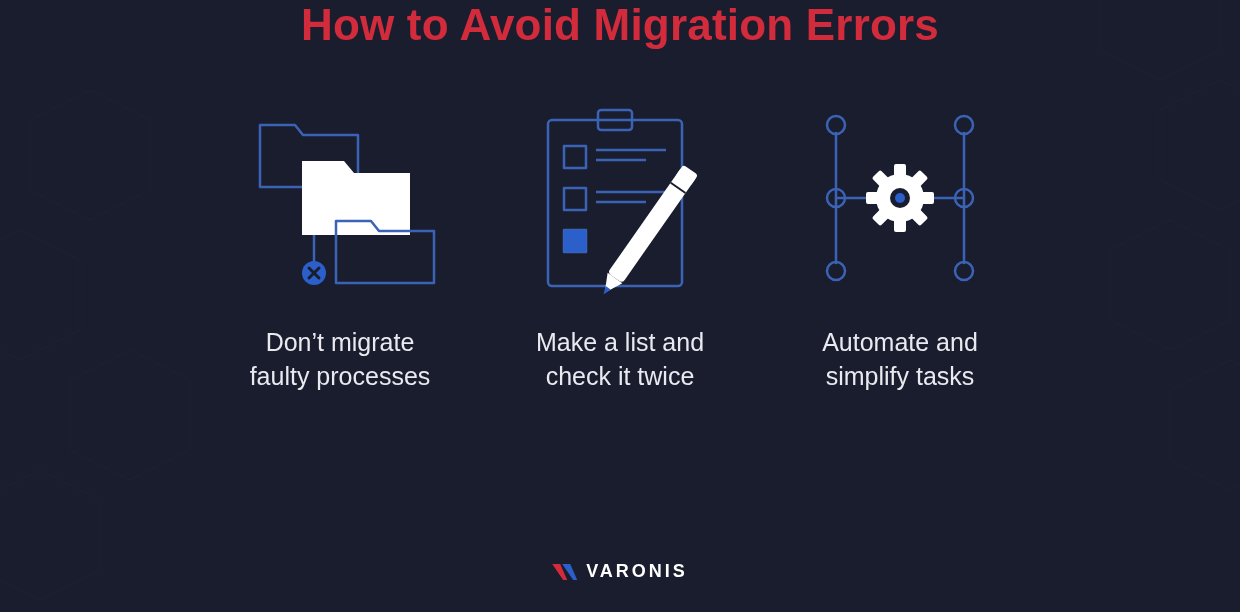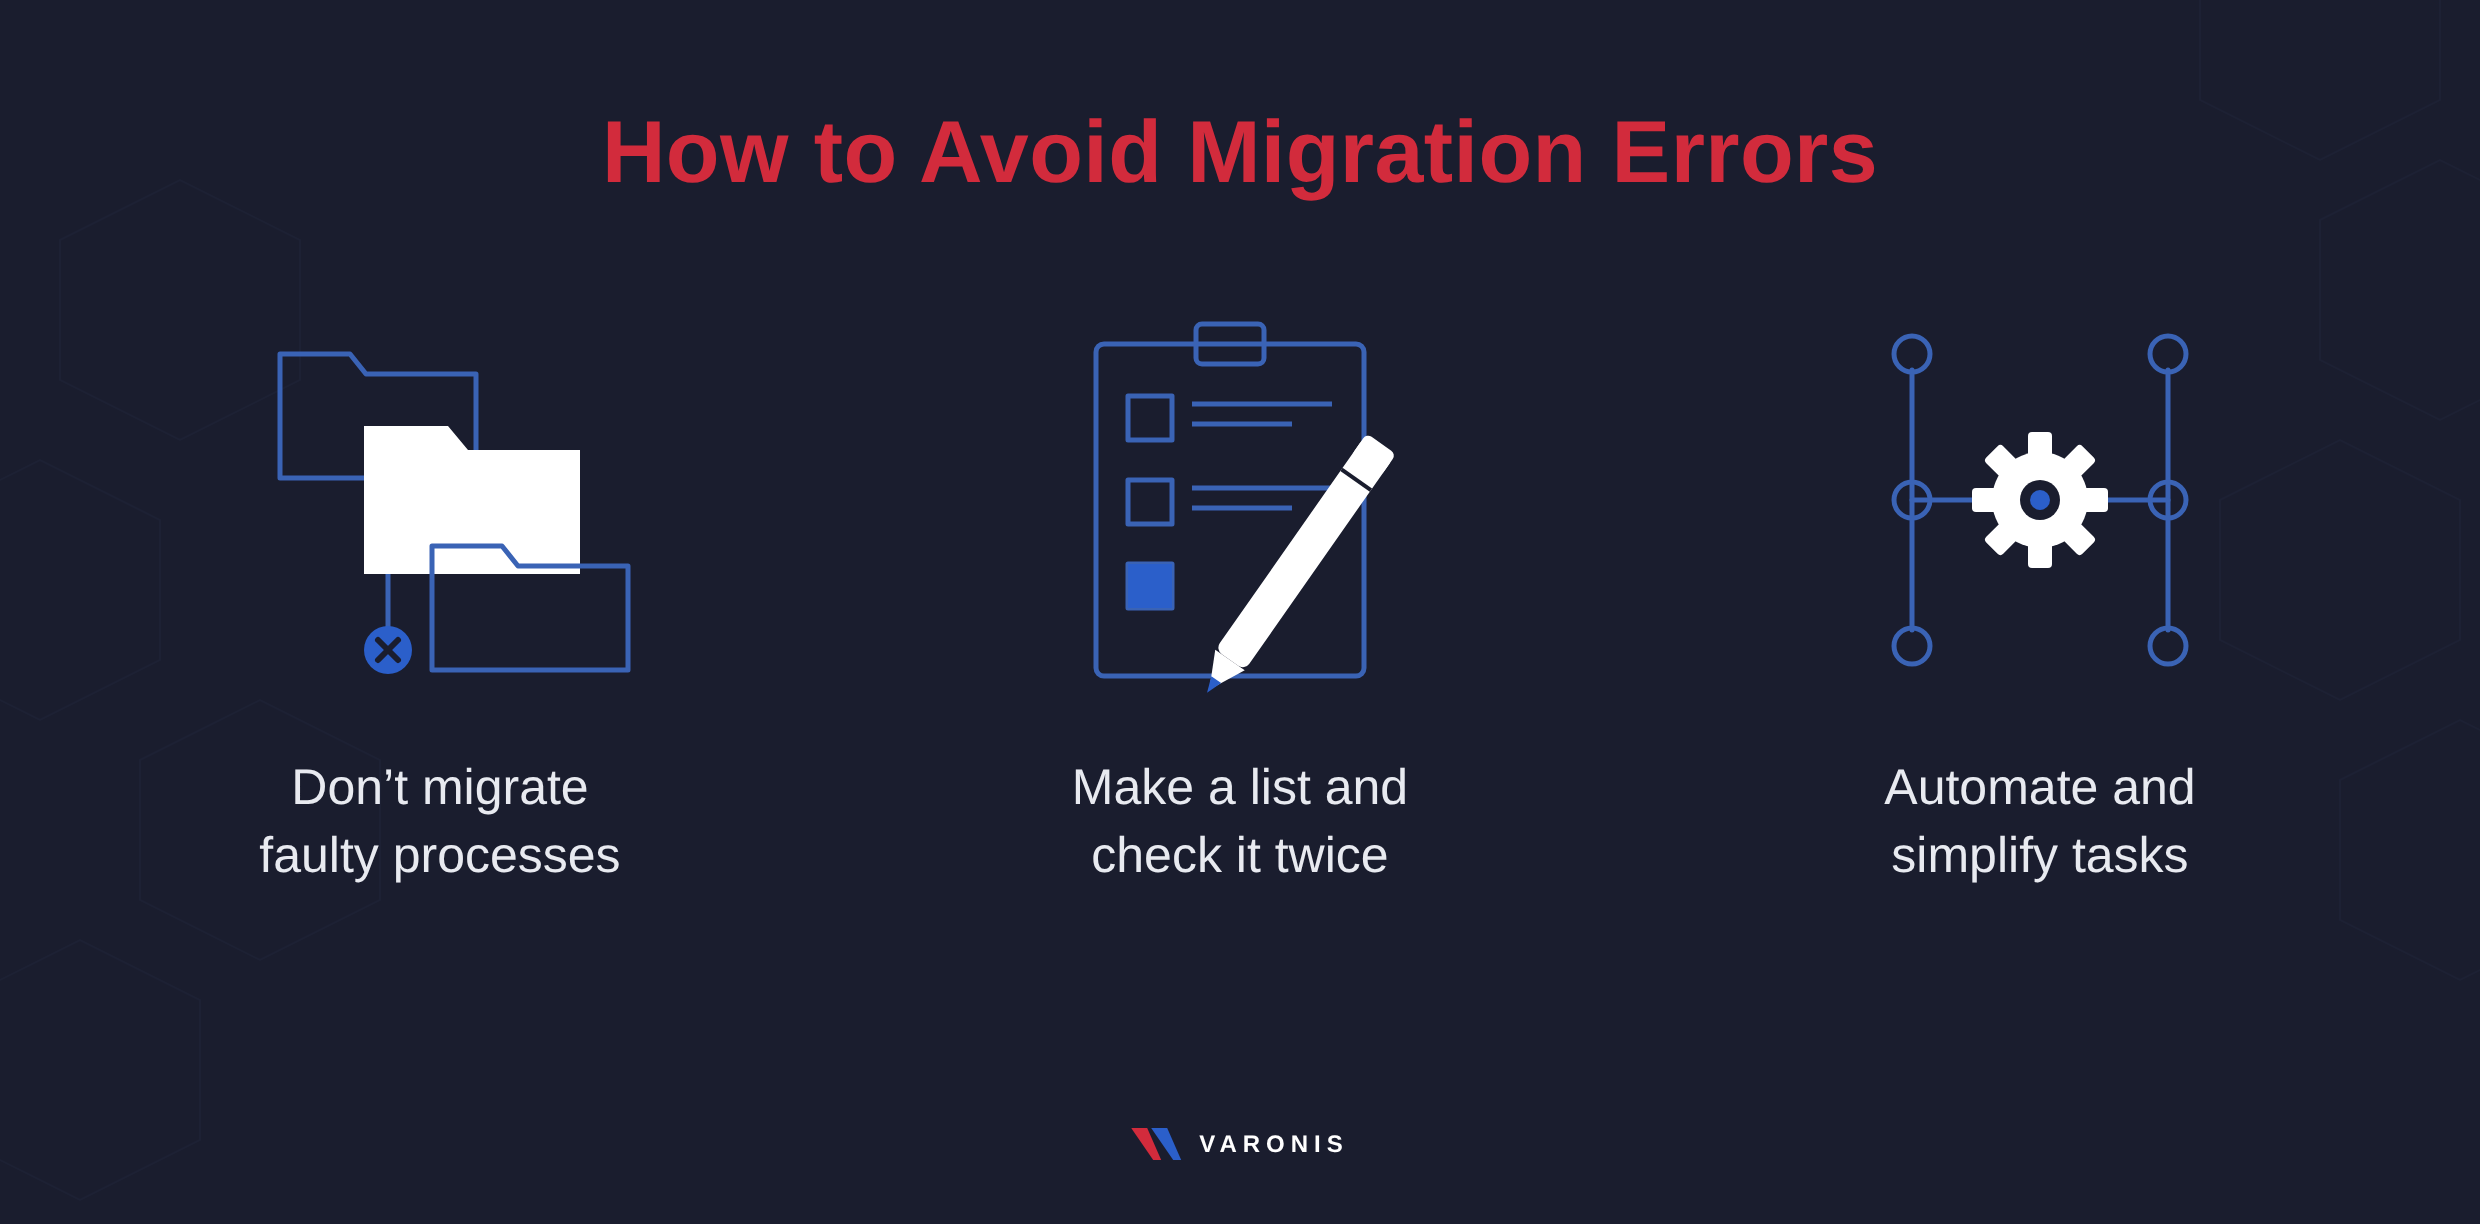"How to Avoid Migration Errors" .container { padding-top: 52px -> none }
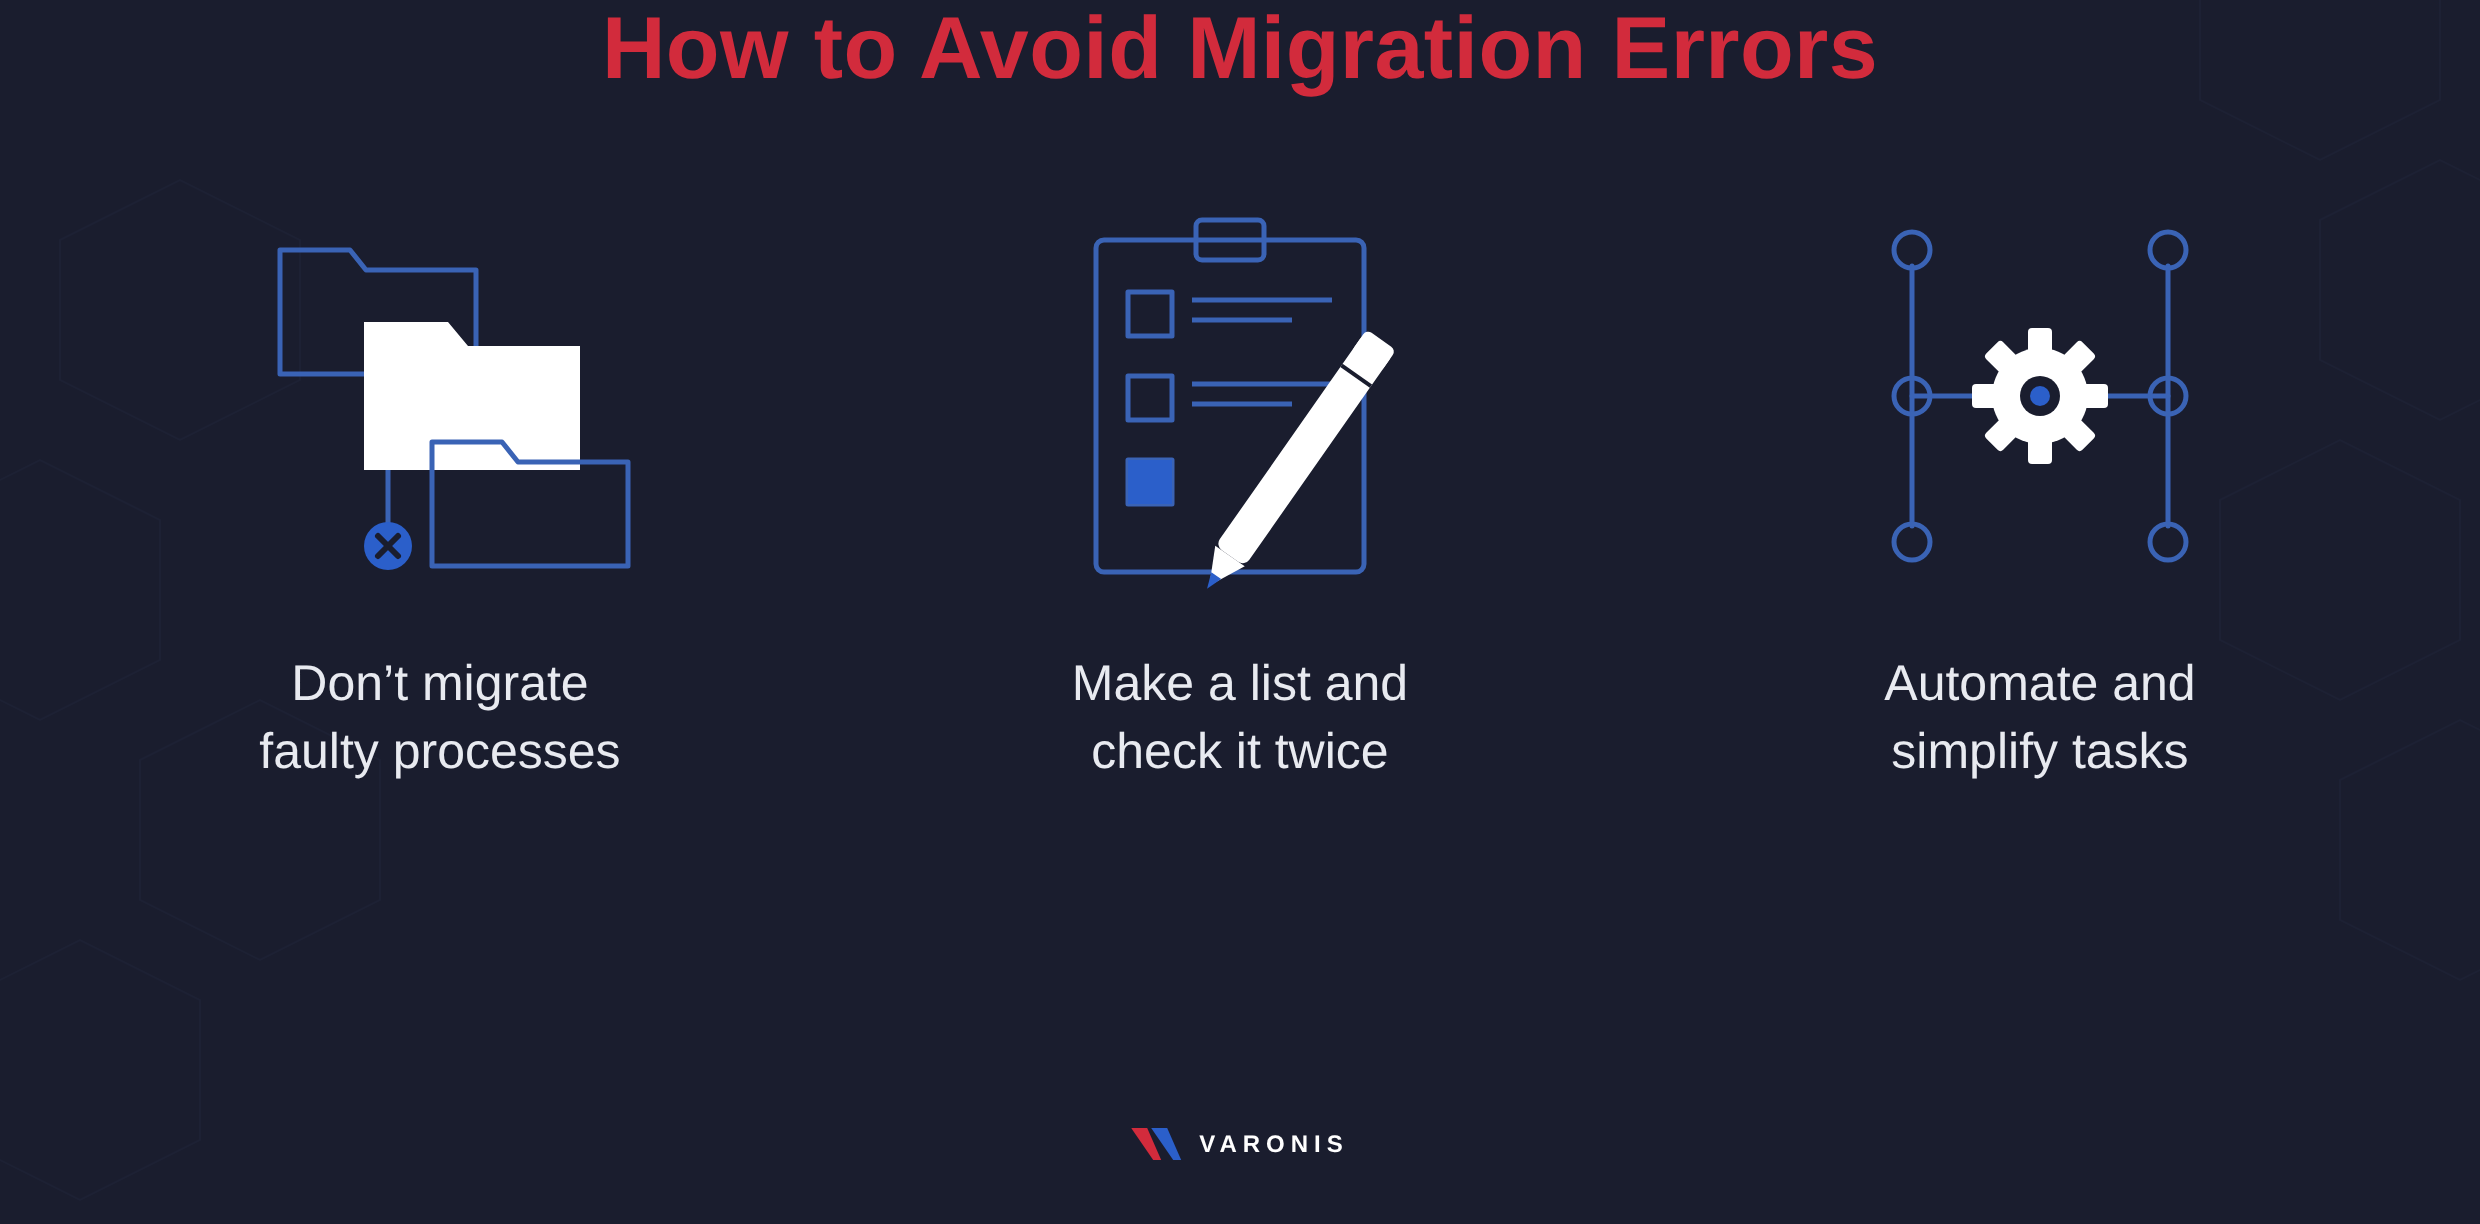"Don’t migrate" .cards { gap: 120px -> none }
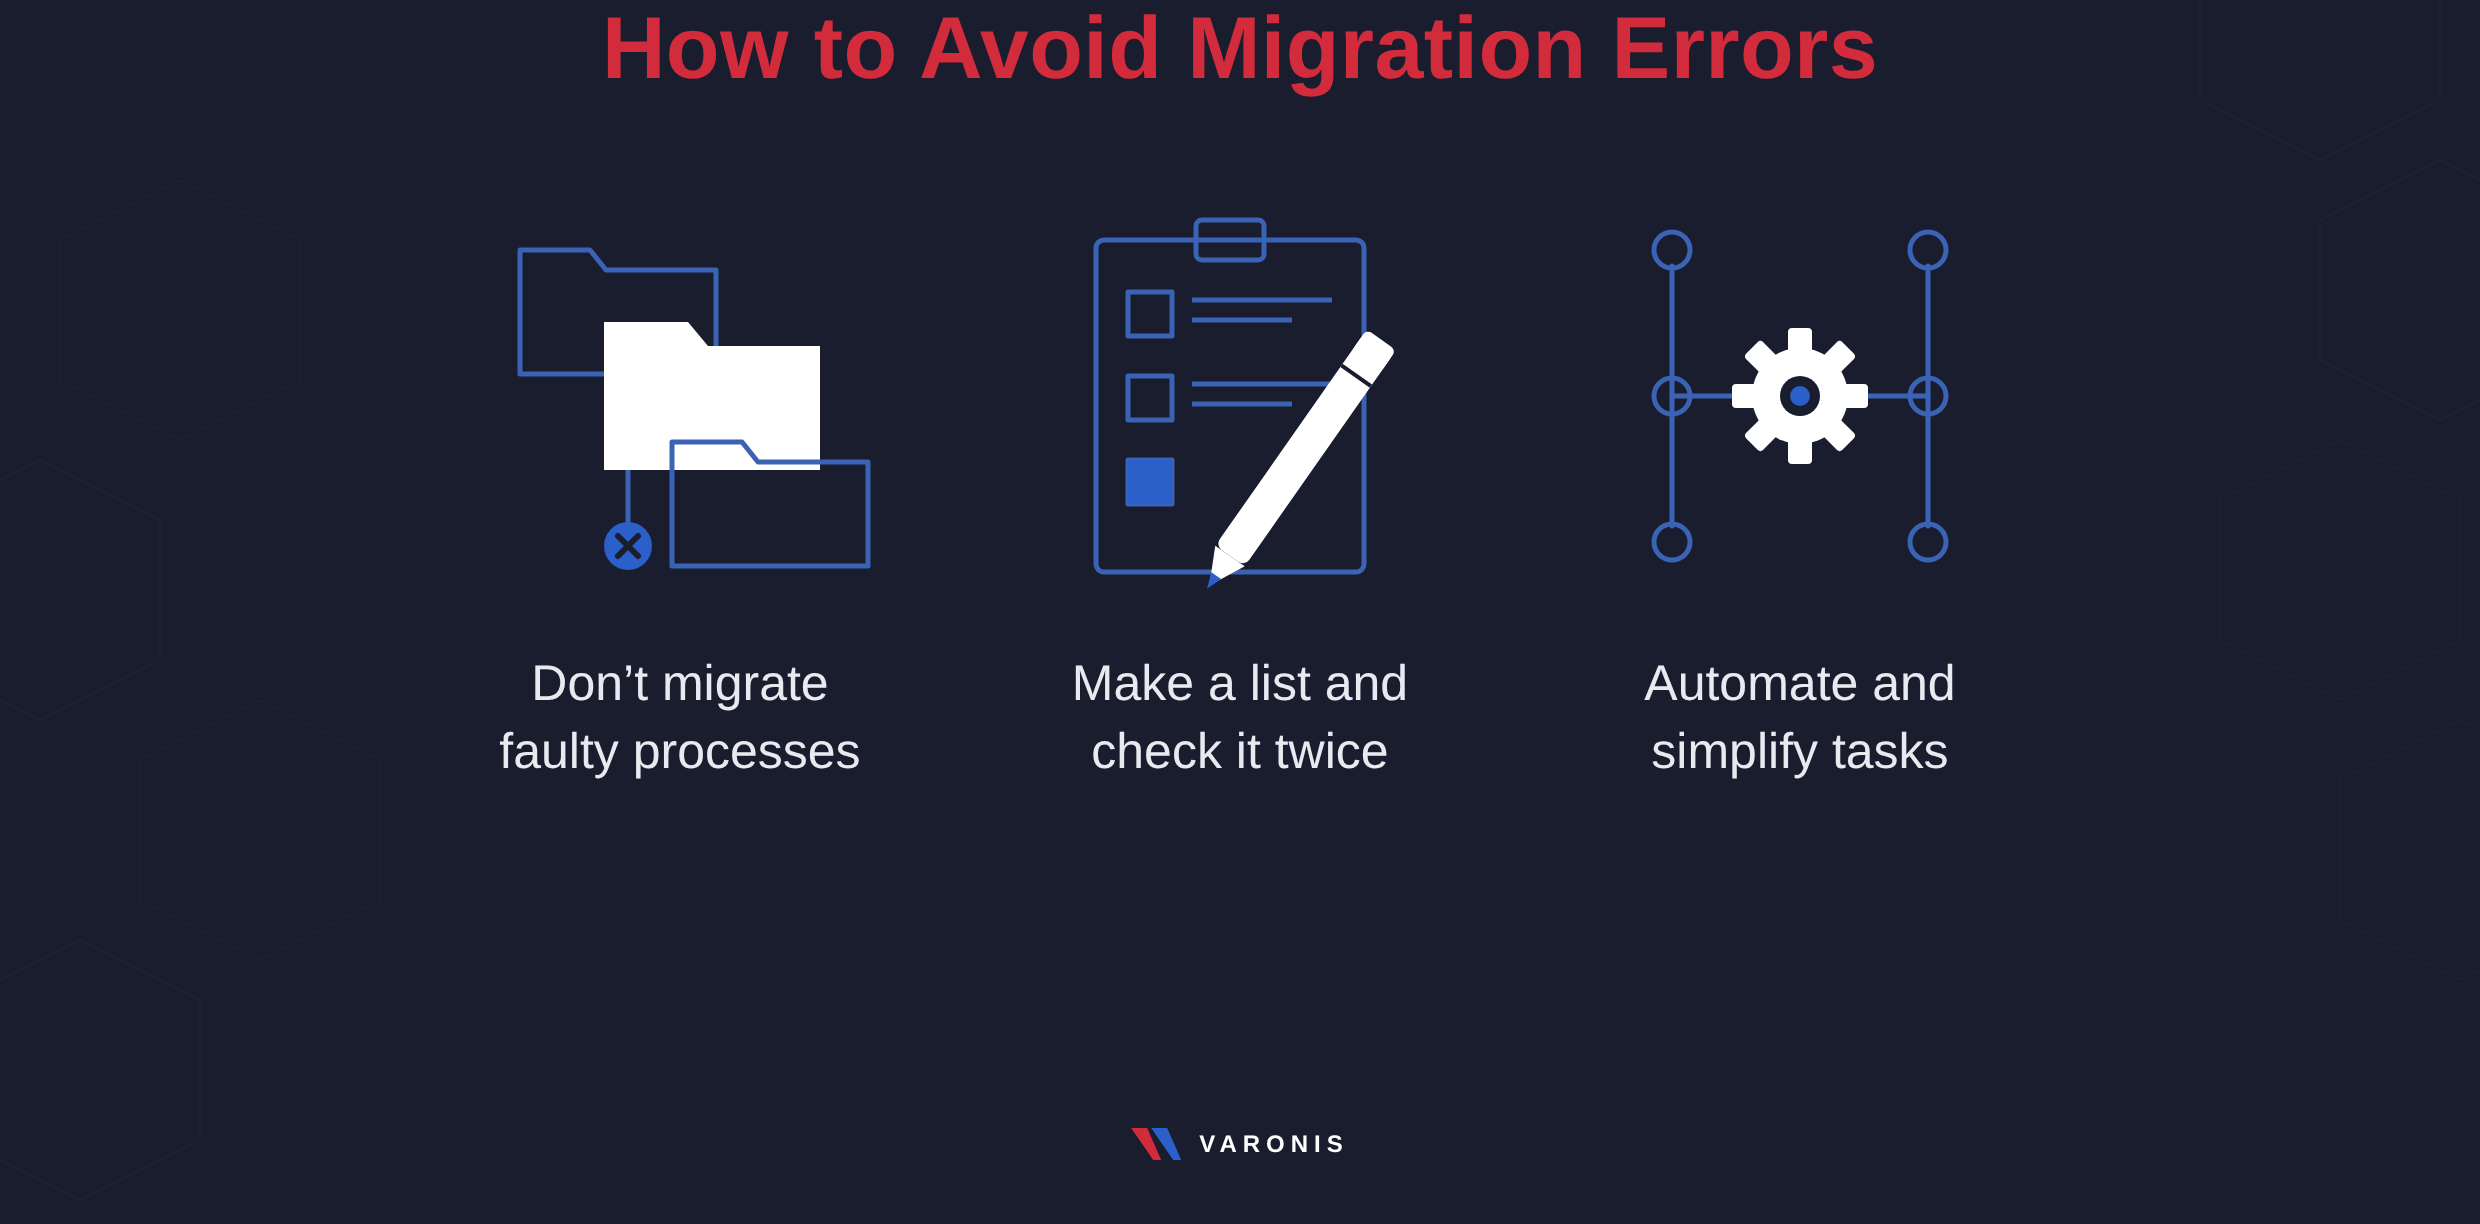"VARONIS" .brand-name { font-size: 12px -> 18px }
